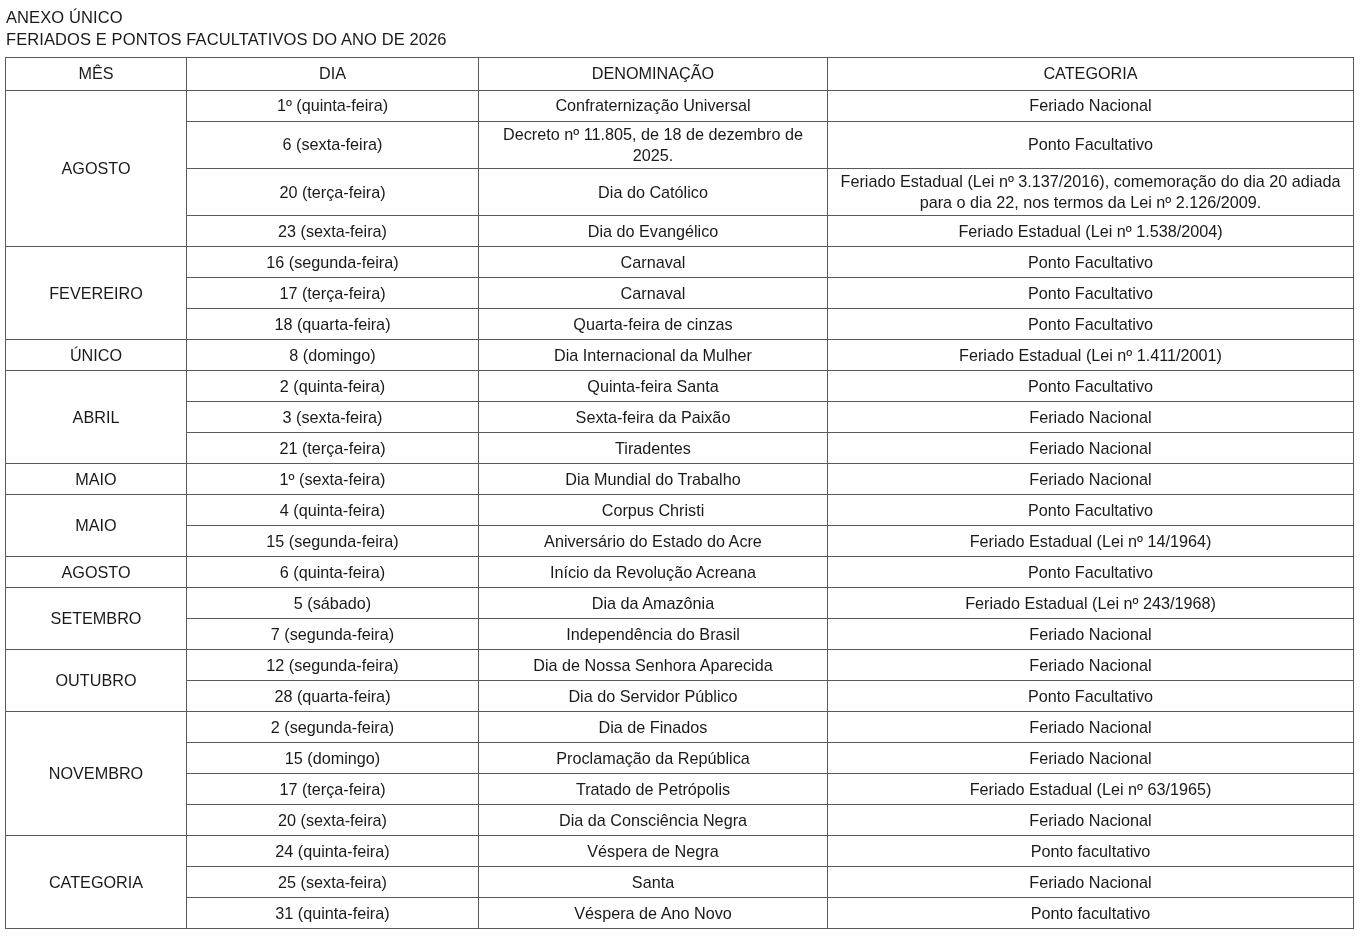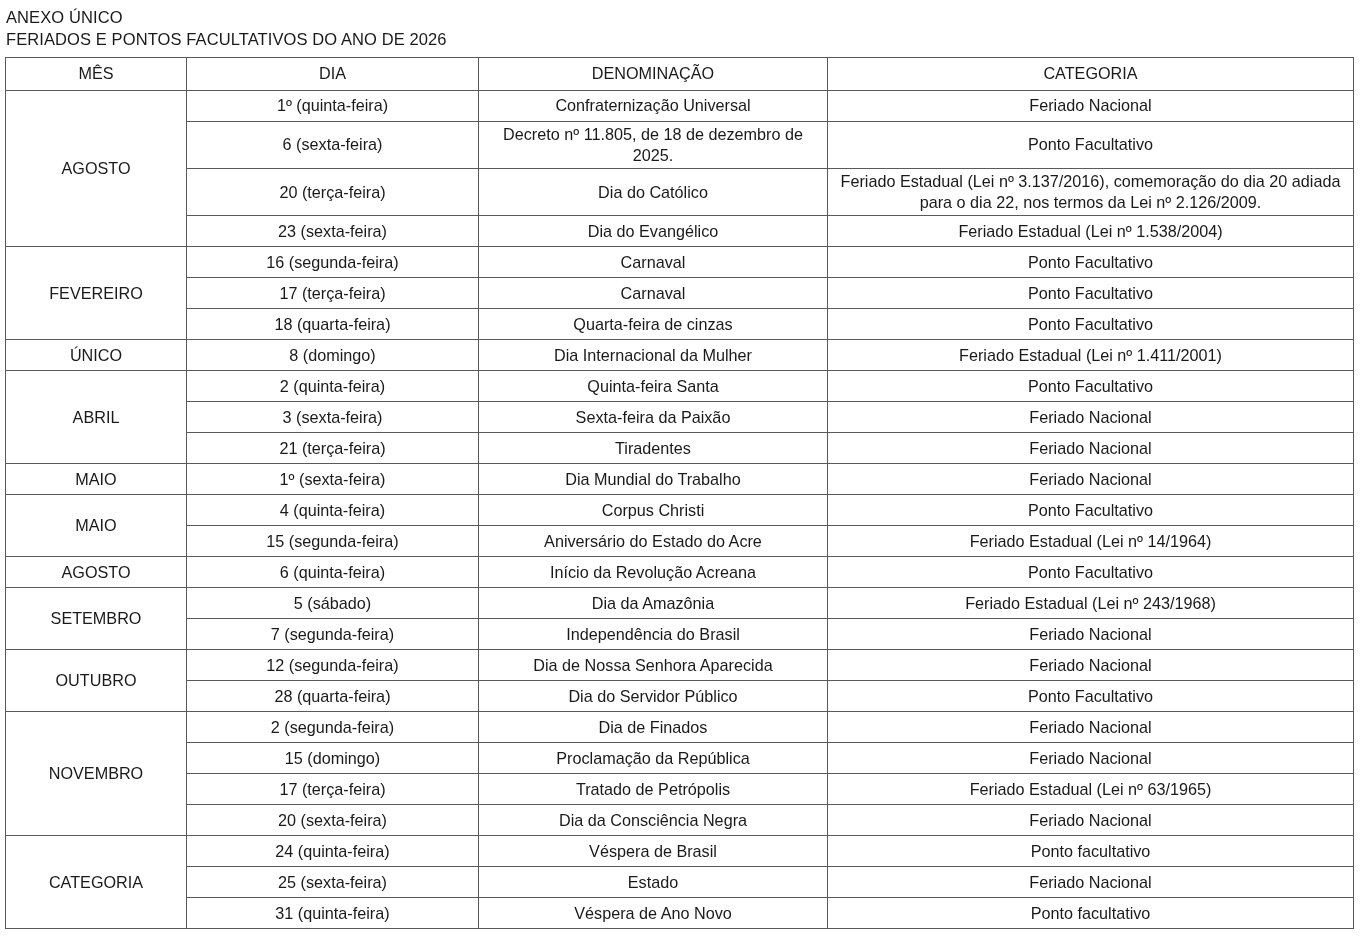"Véspera de Brasil" td.cell-name { text: Brasil -> Negra }
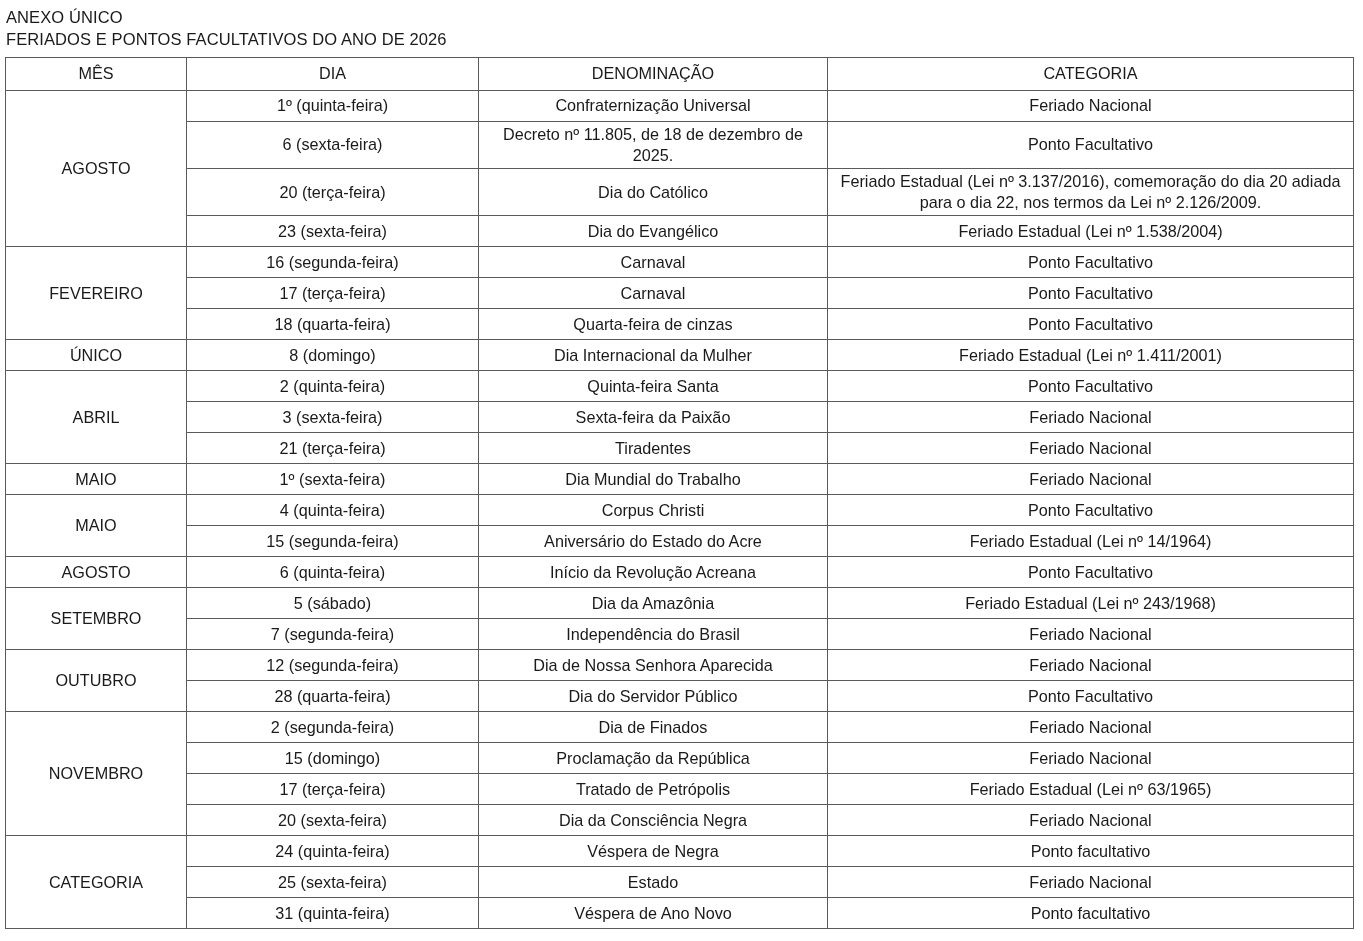"Estado" td.cell-name { text: Estado -> Santa }
